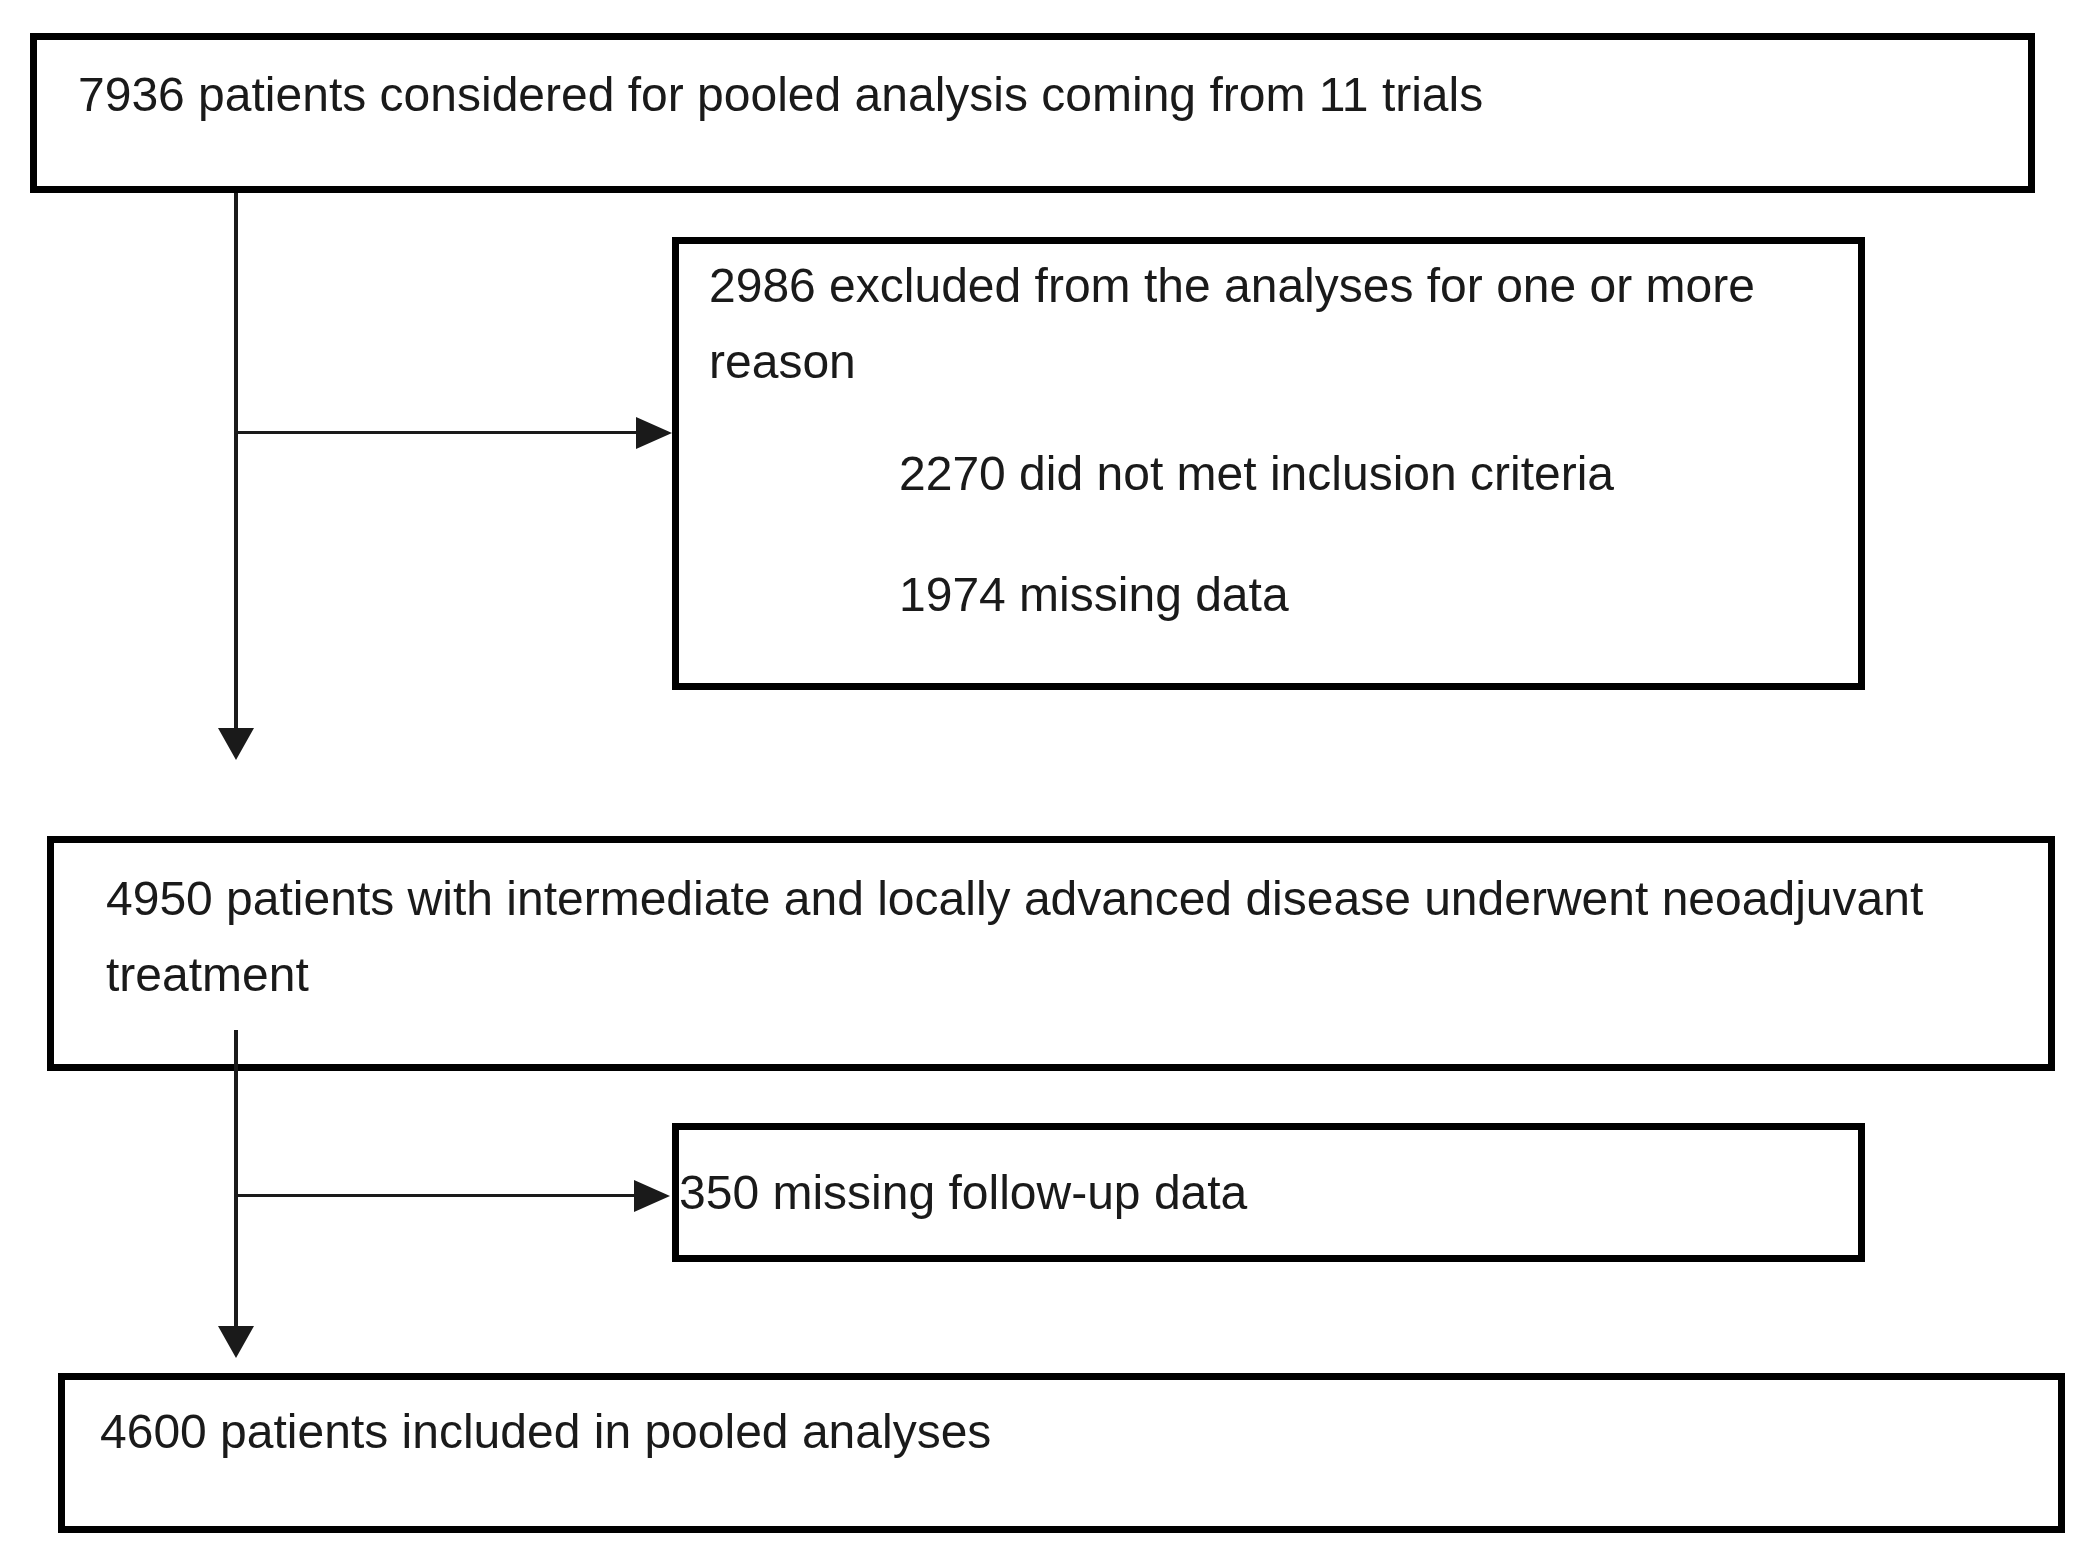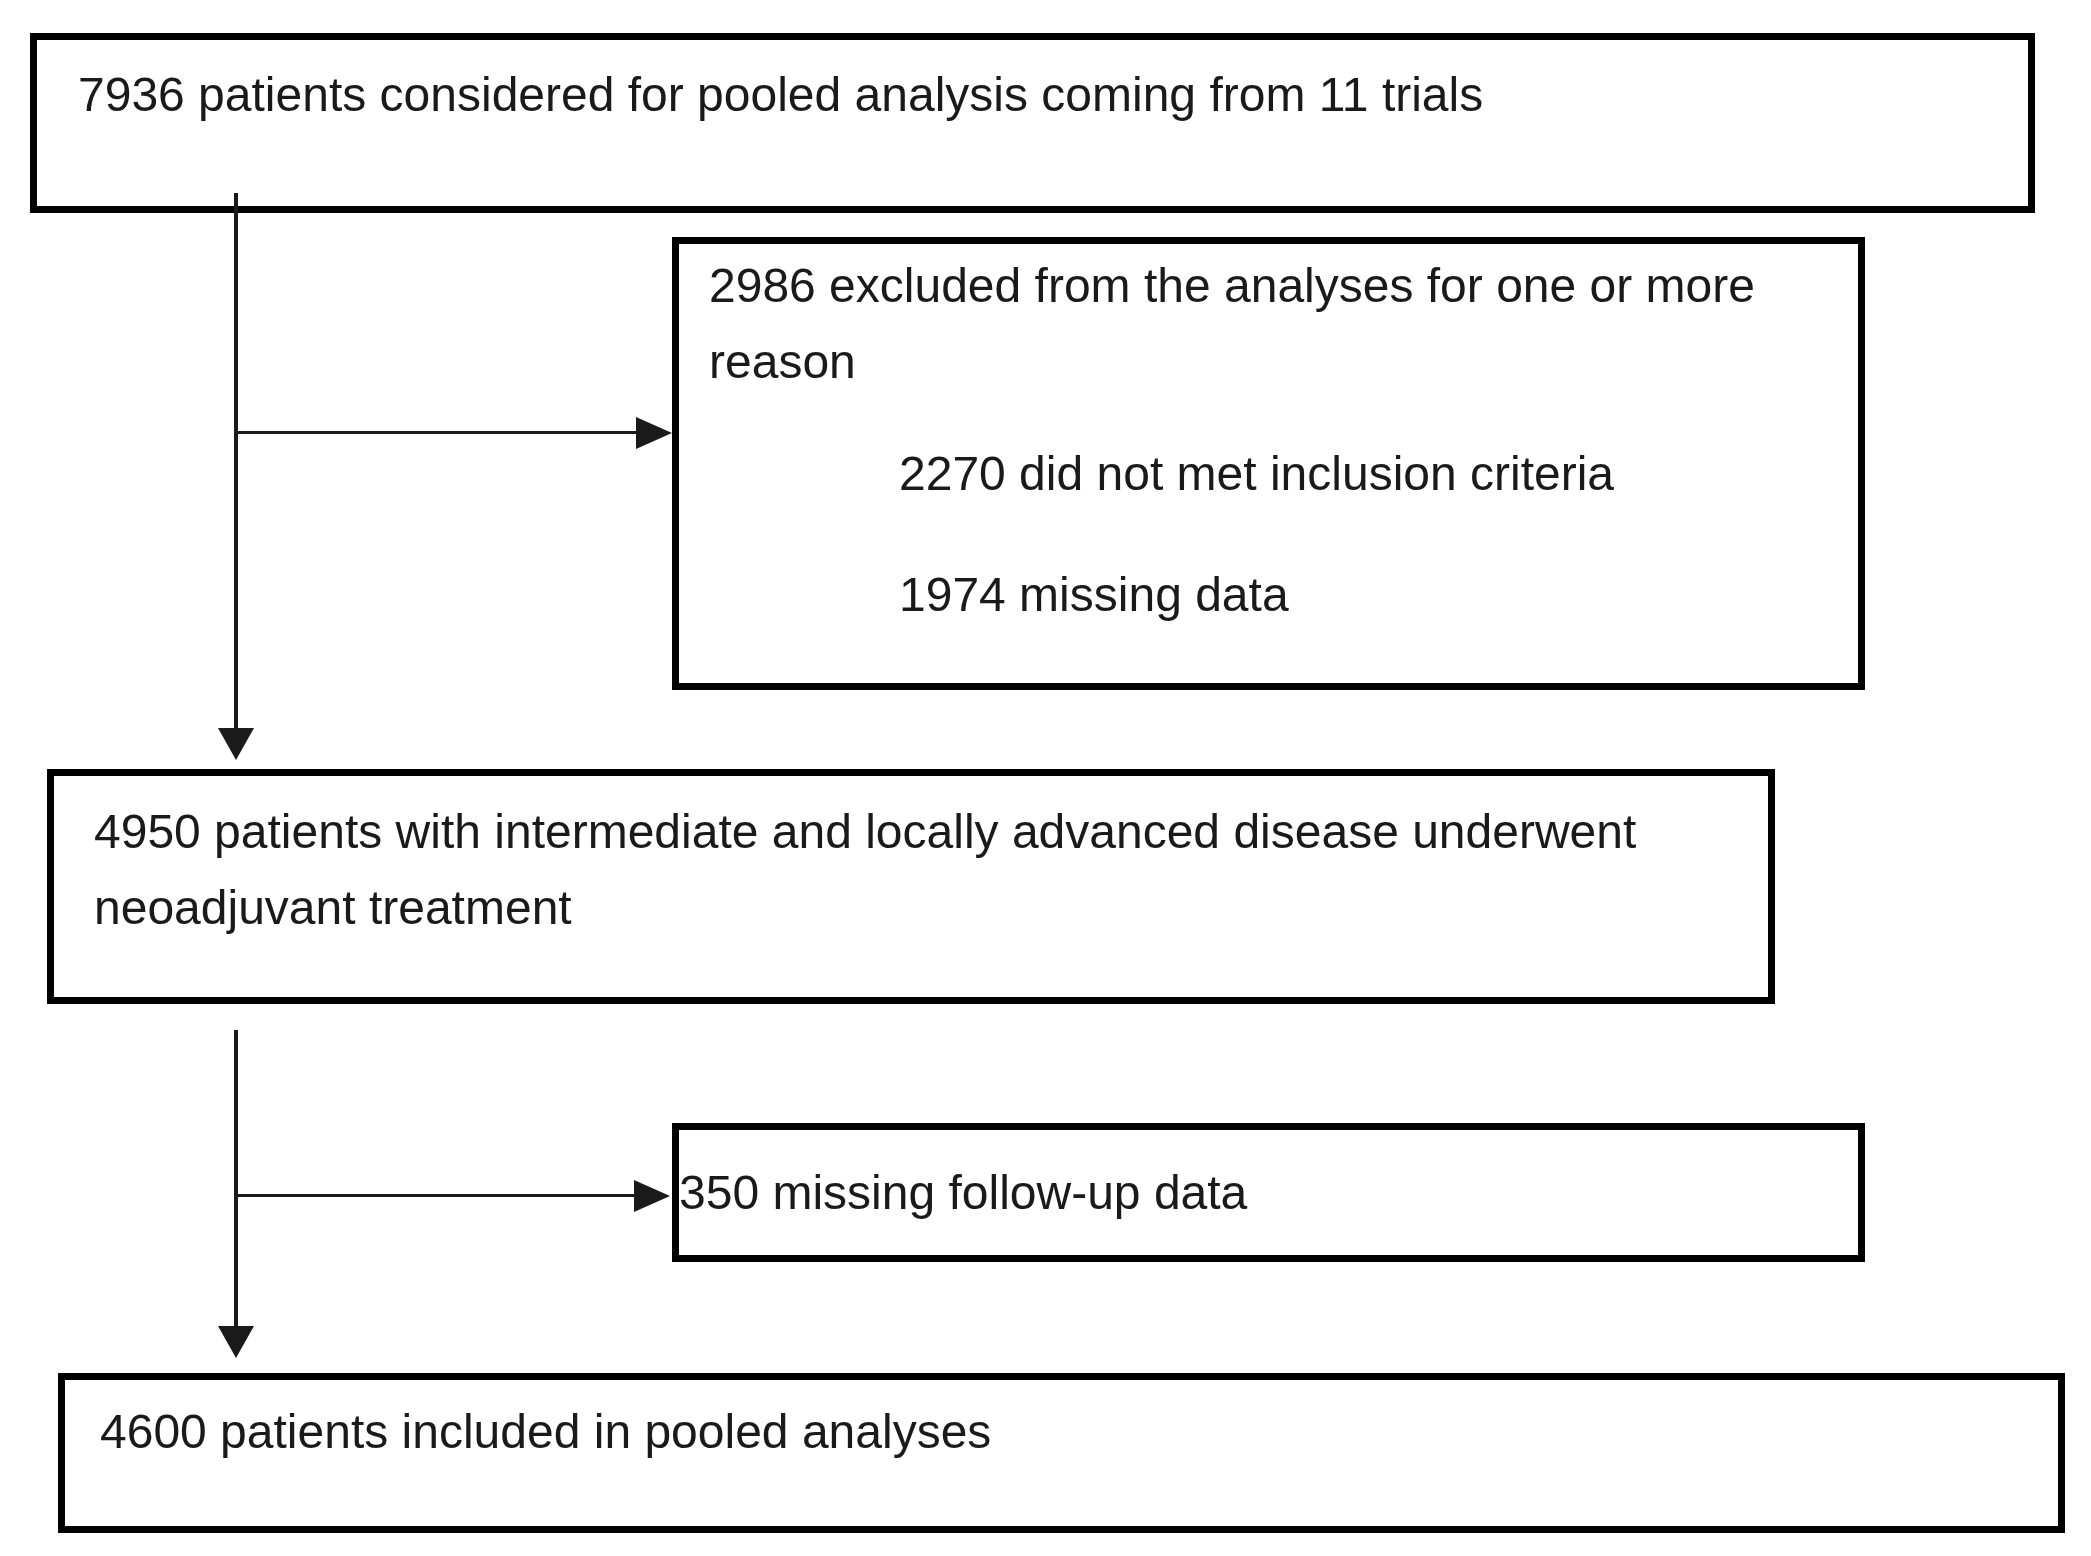"7936 patients considered for pooled" #box-total { height: 180px -> 160px }
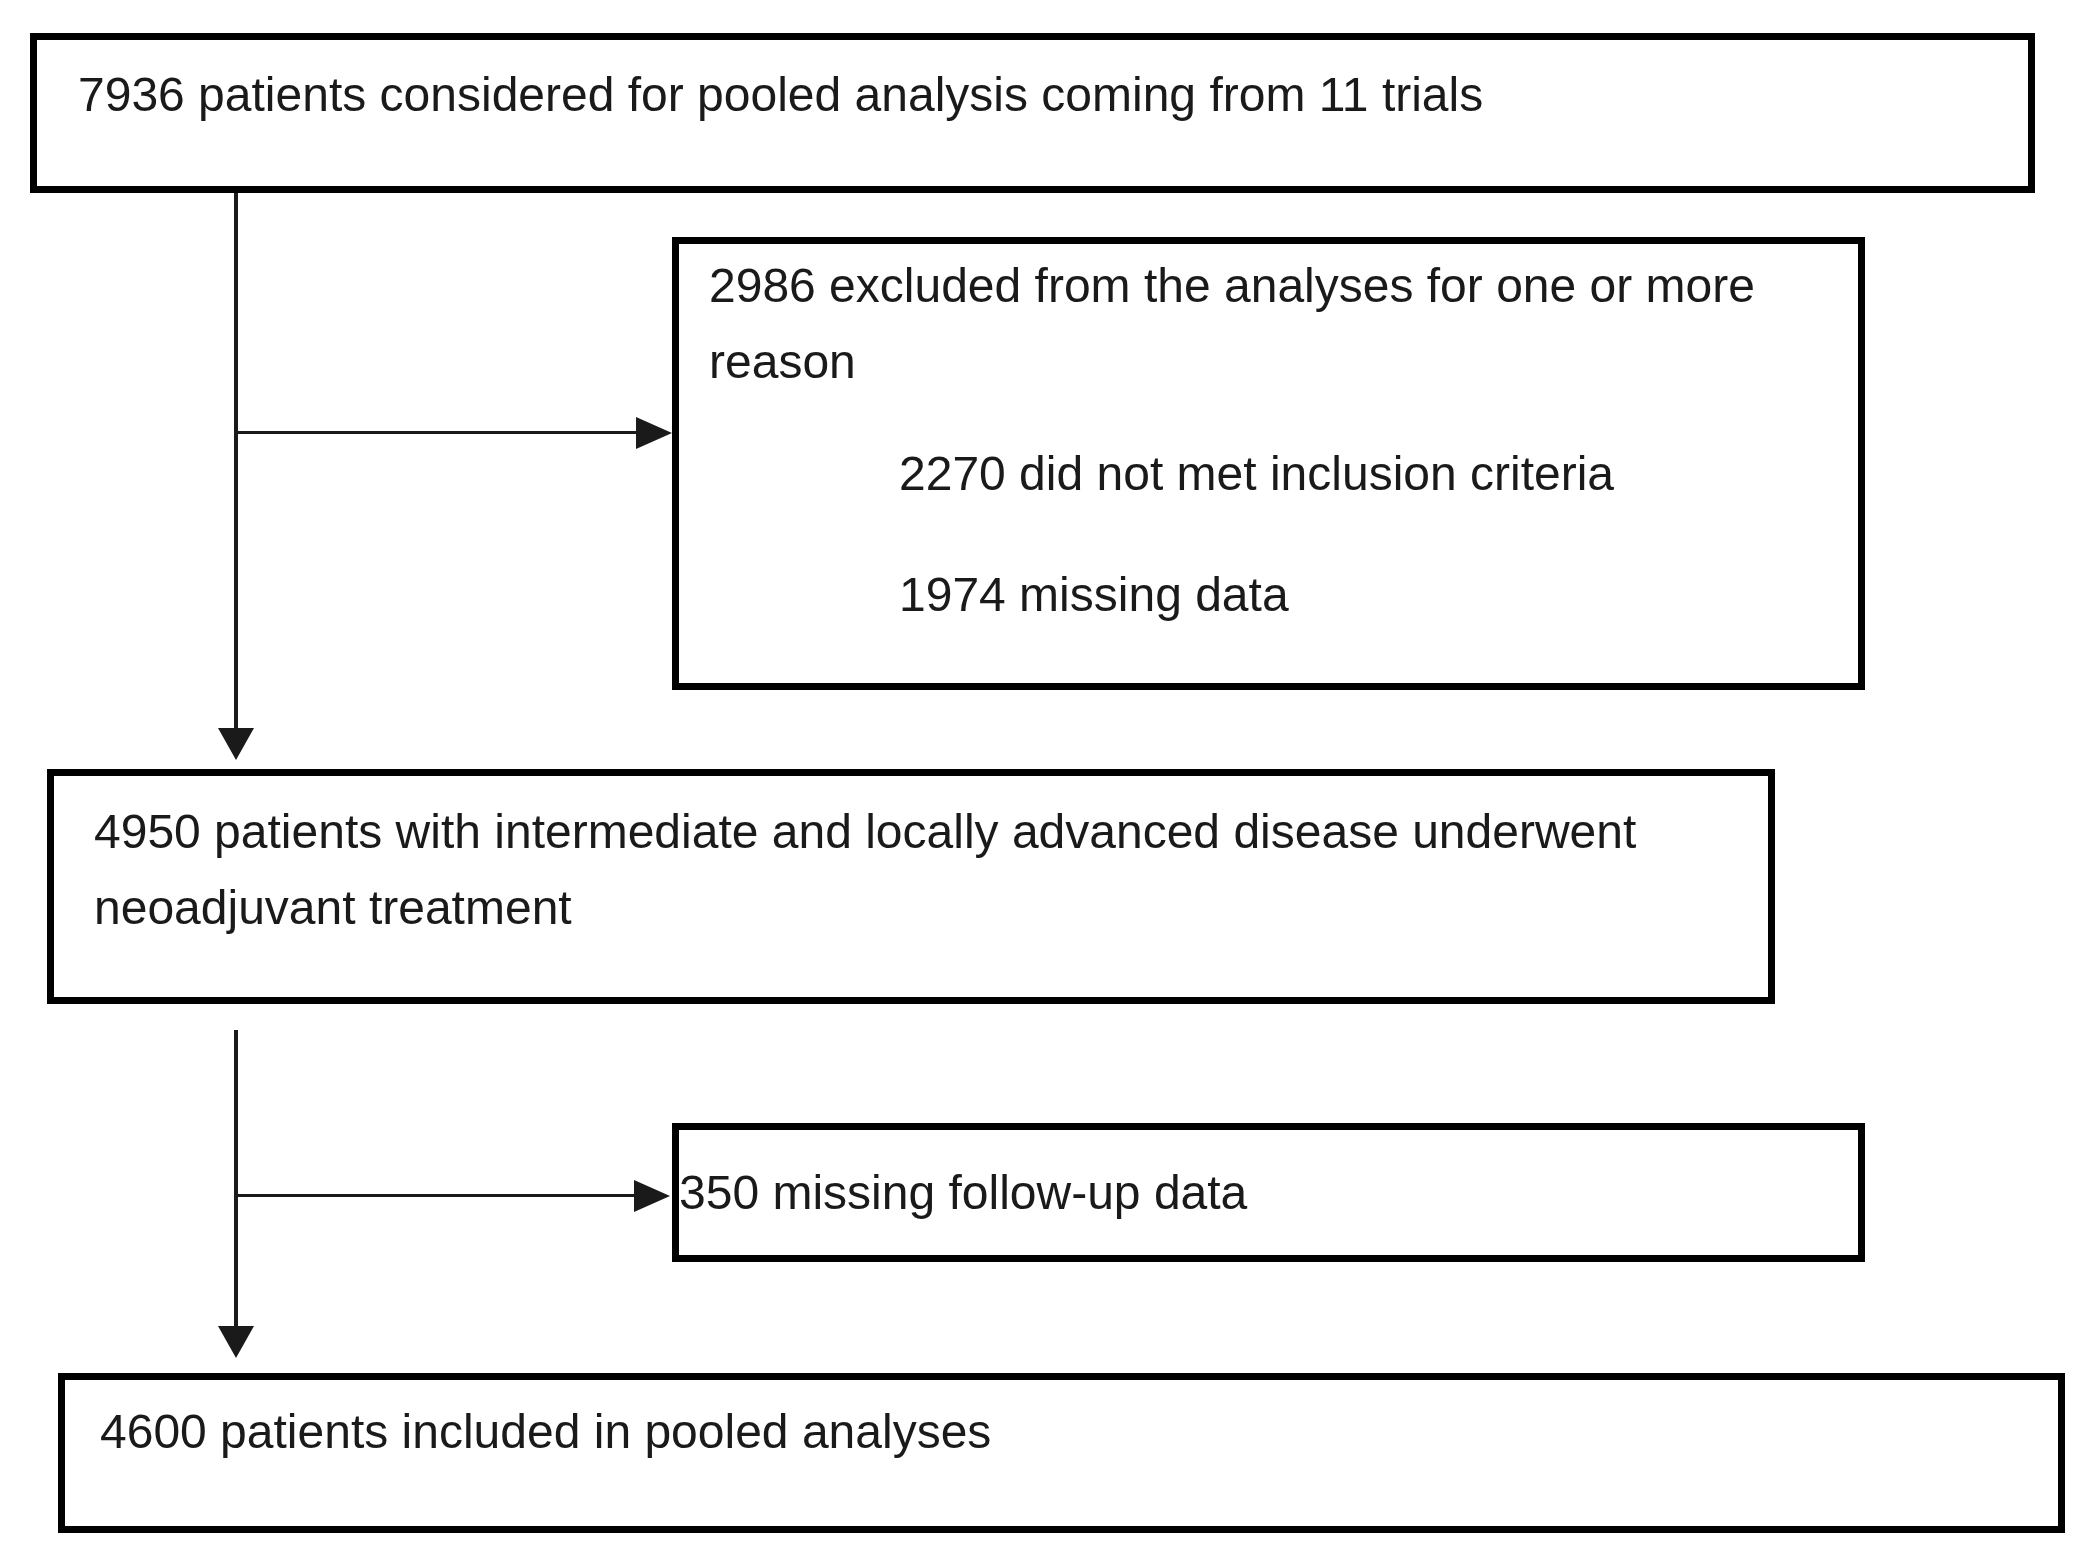"4950 patients with intermediate and" #box-neoadjuvant { padding: 18px 40px 0 40px -> 18px 40px 0 52px; top: 769px -> 836px; width: 1728px -> 2008px }
